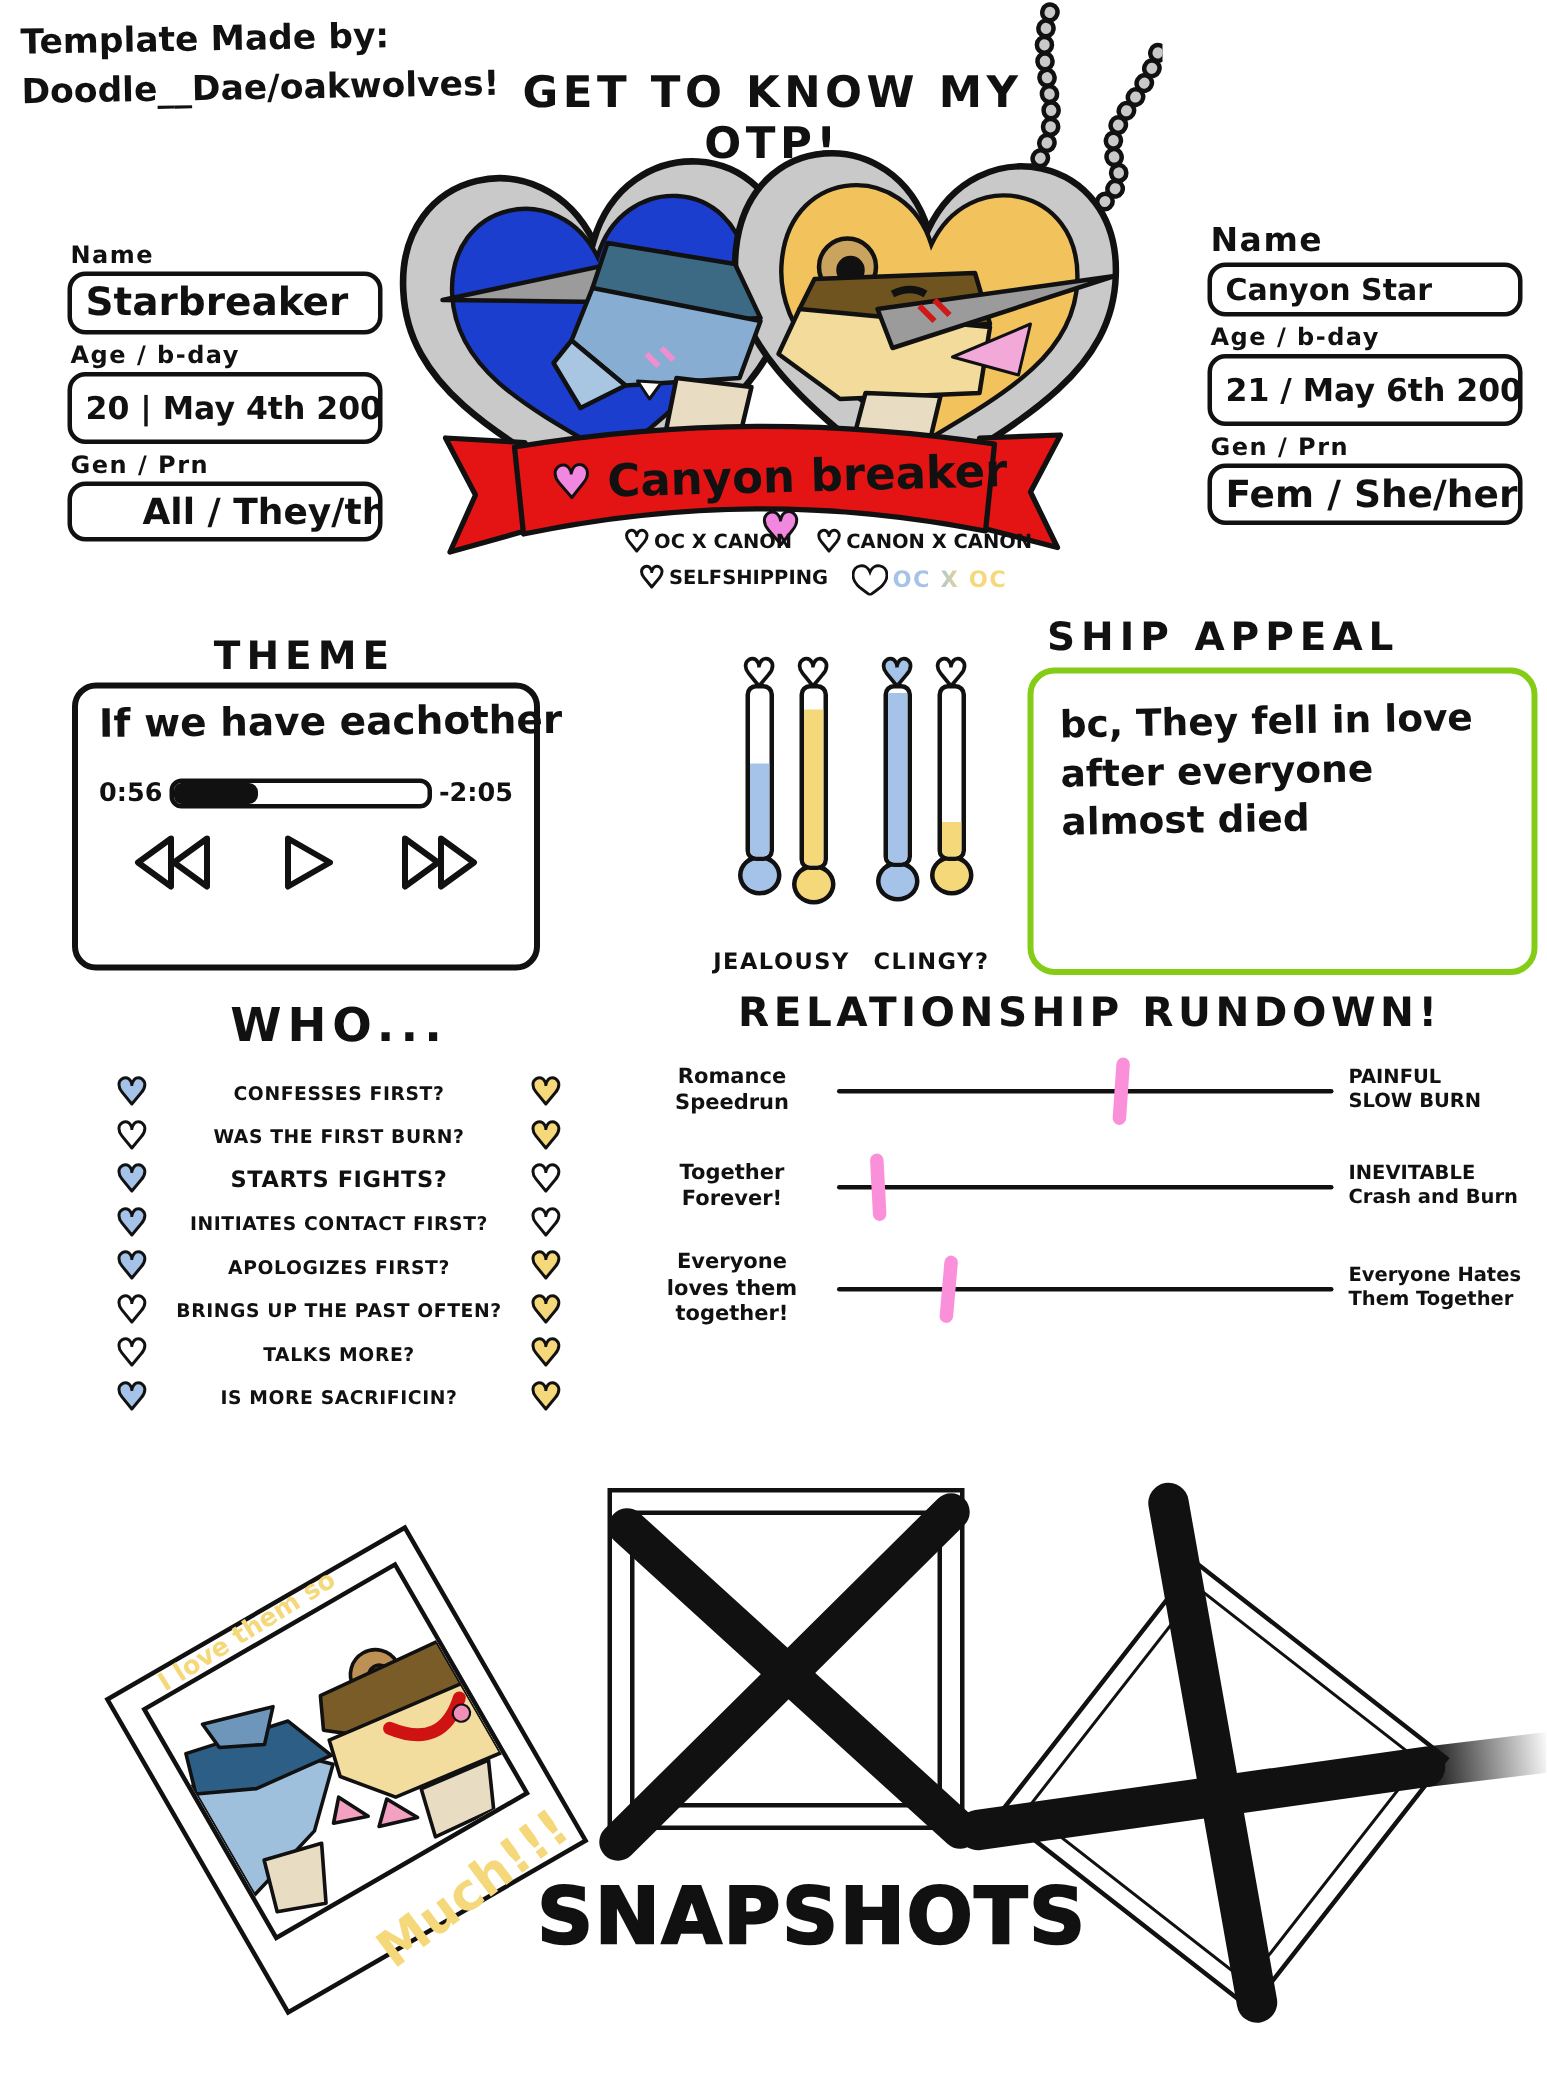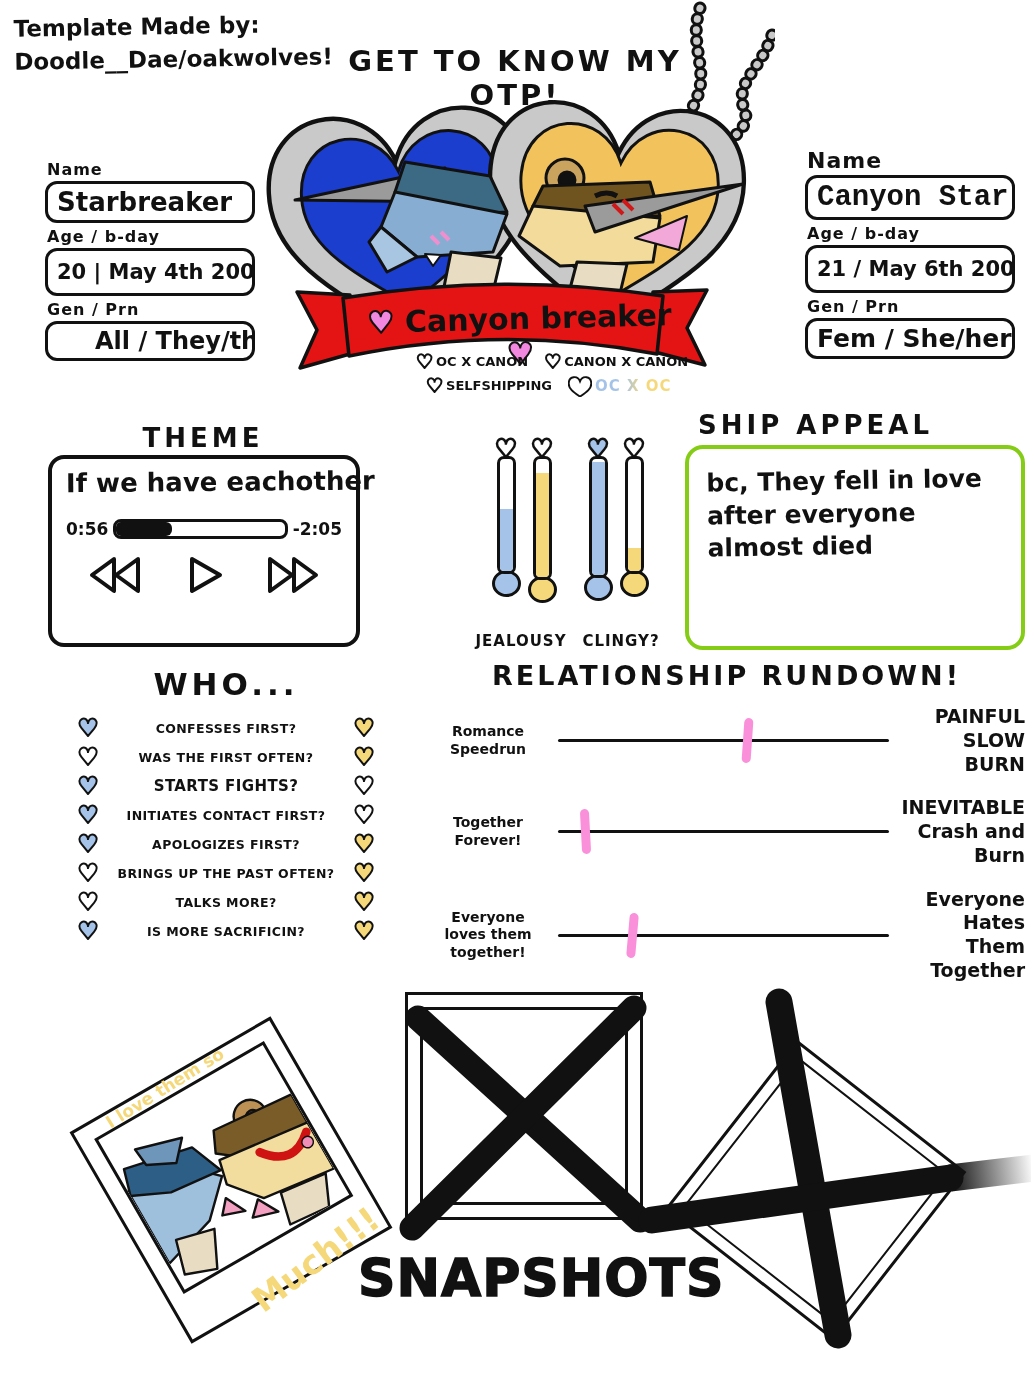"Canyon Star" div.fbox { font-family: Liberation Mono, monospace -> none; font-size: 29px -> 20px }
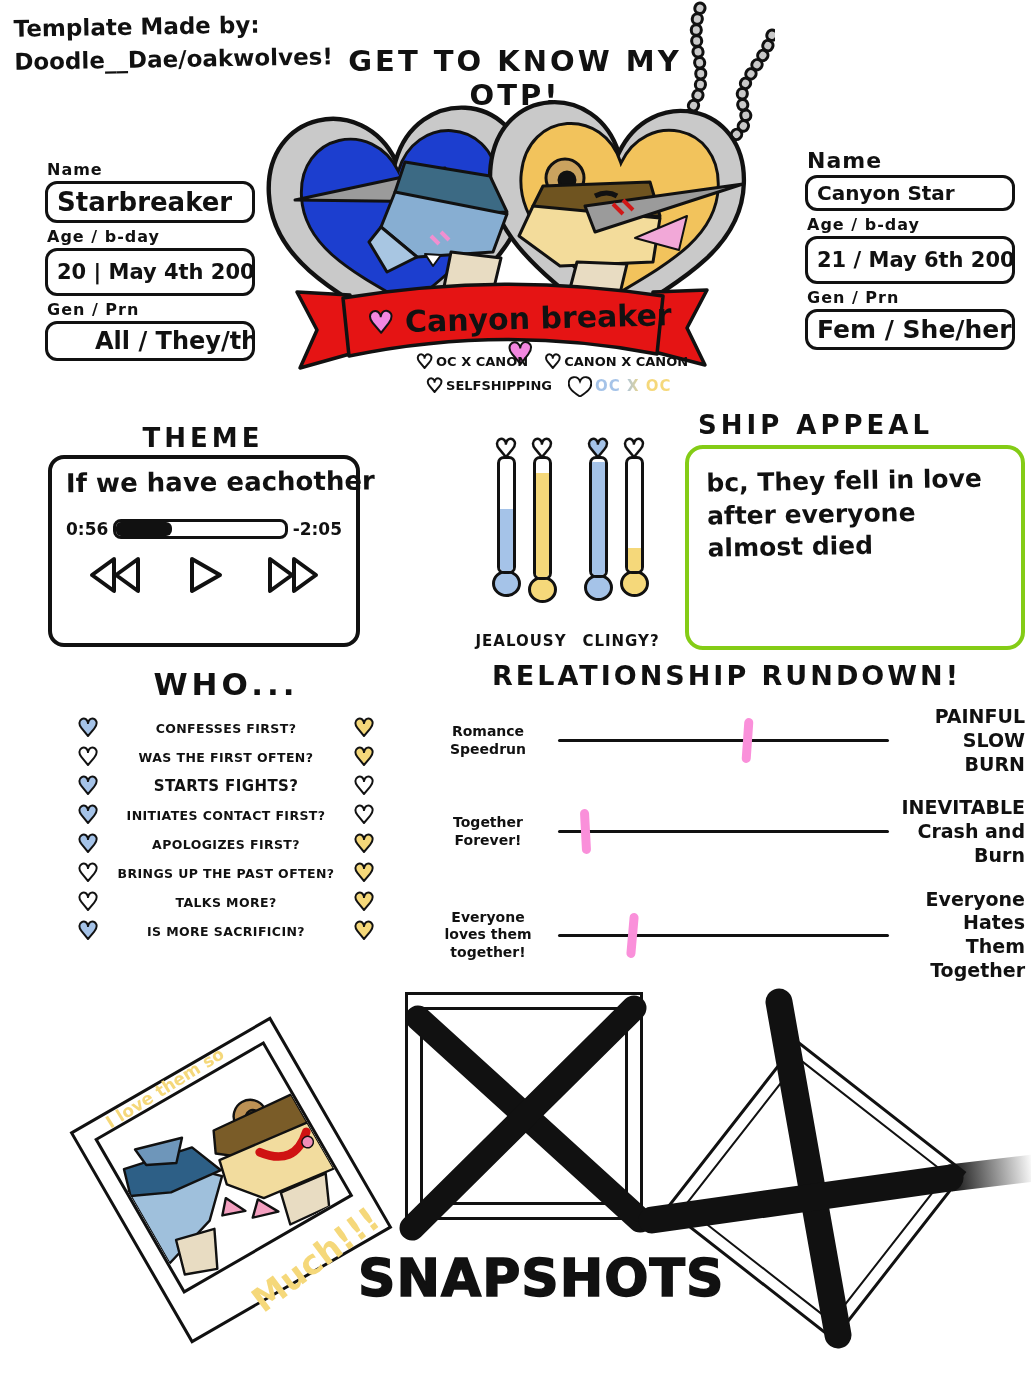"PAINFUL" .rd-right { font-size: 19px -> 13px; text-align: right -> left }
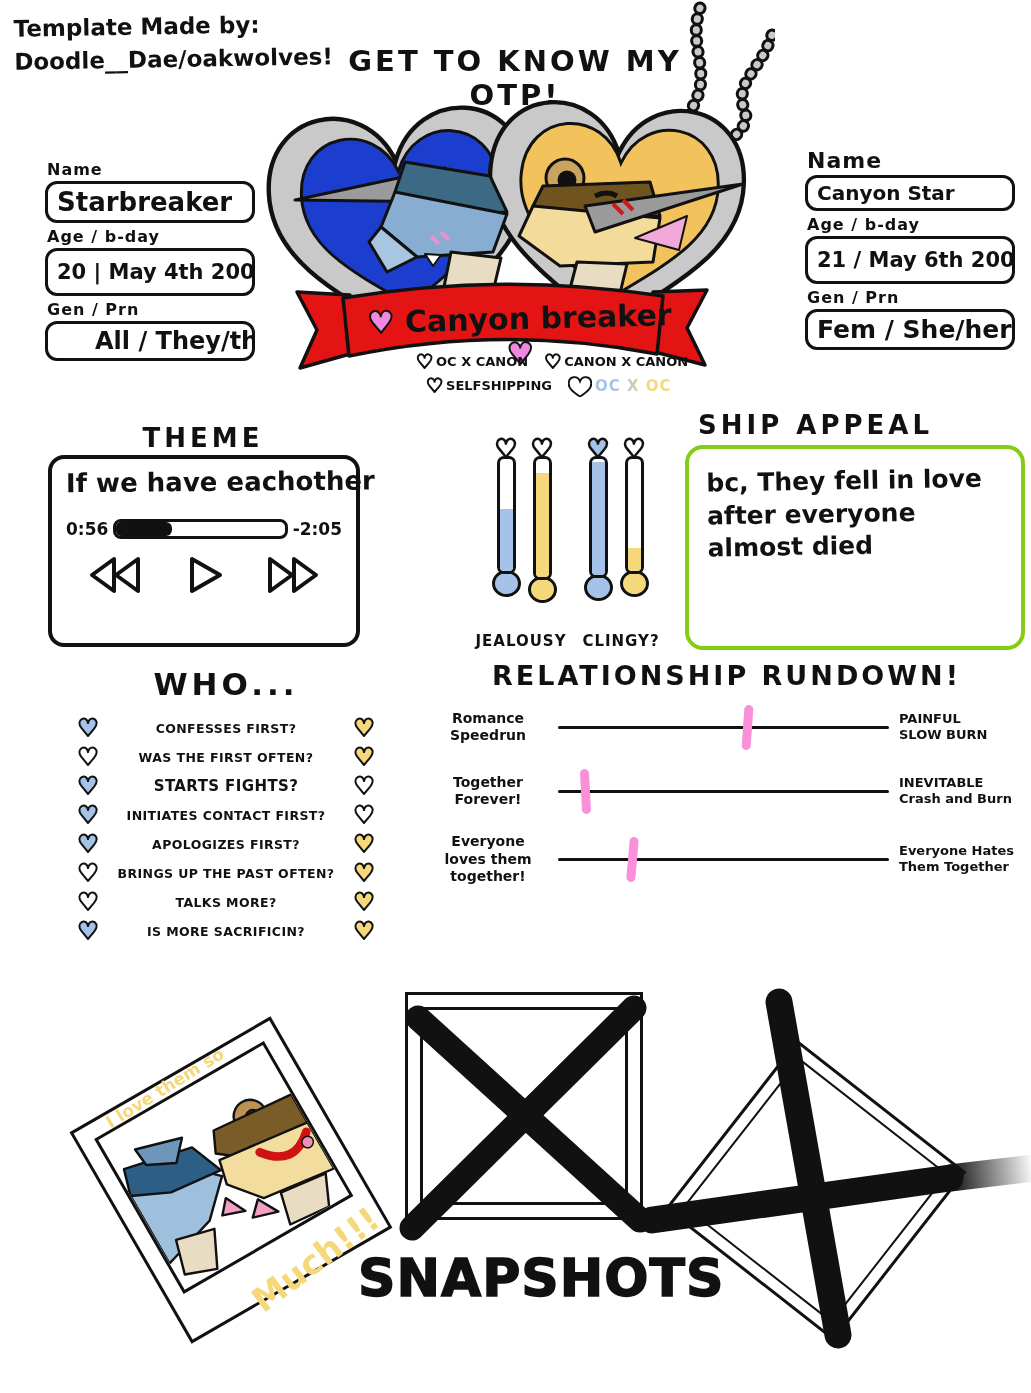"WAS THE FIRST OFTEN?" span.who-label { text: OFTEN -> BURN }
